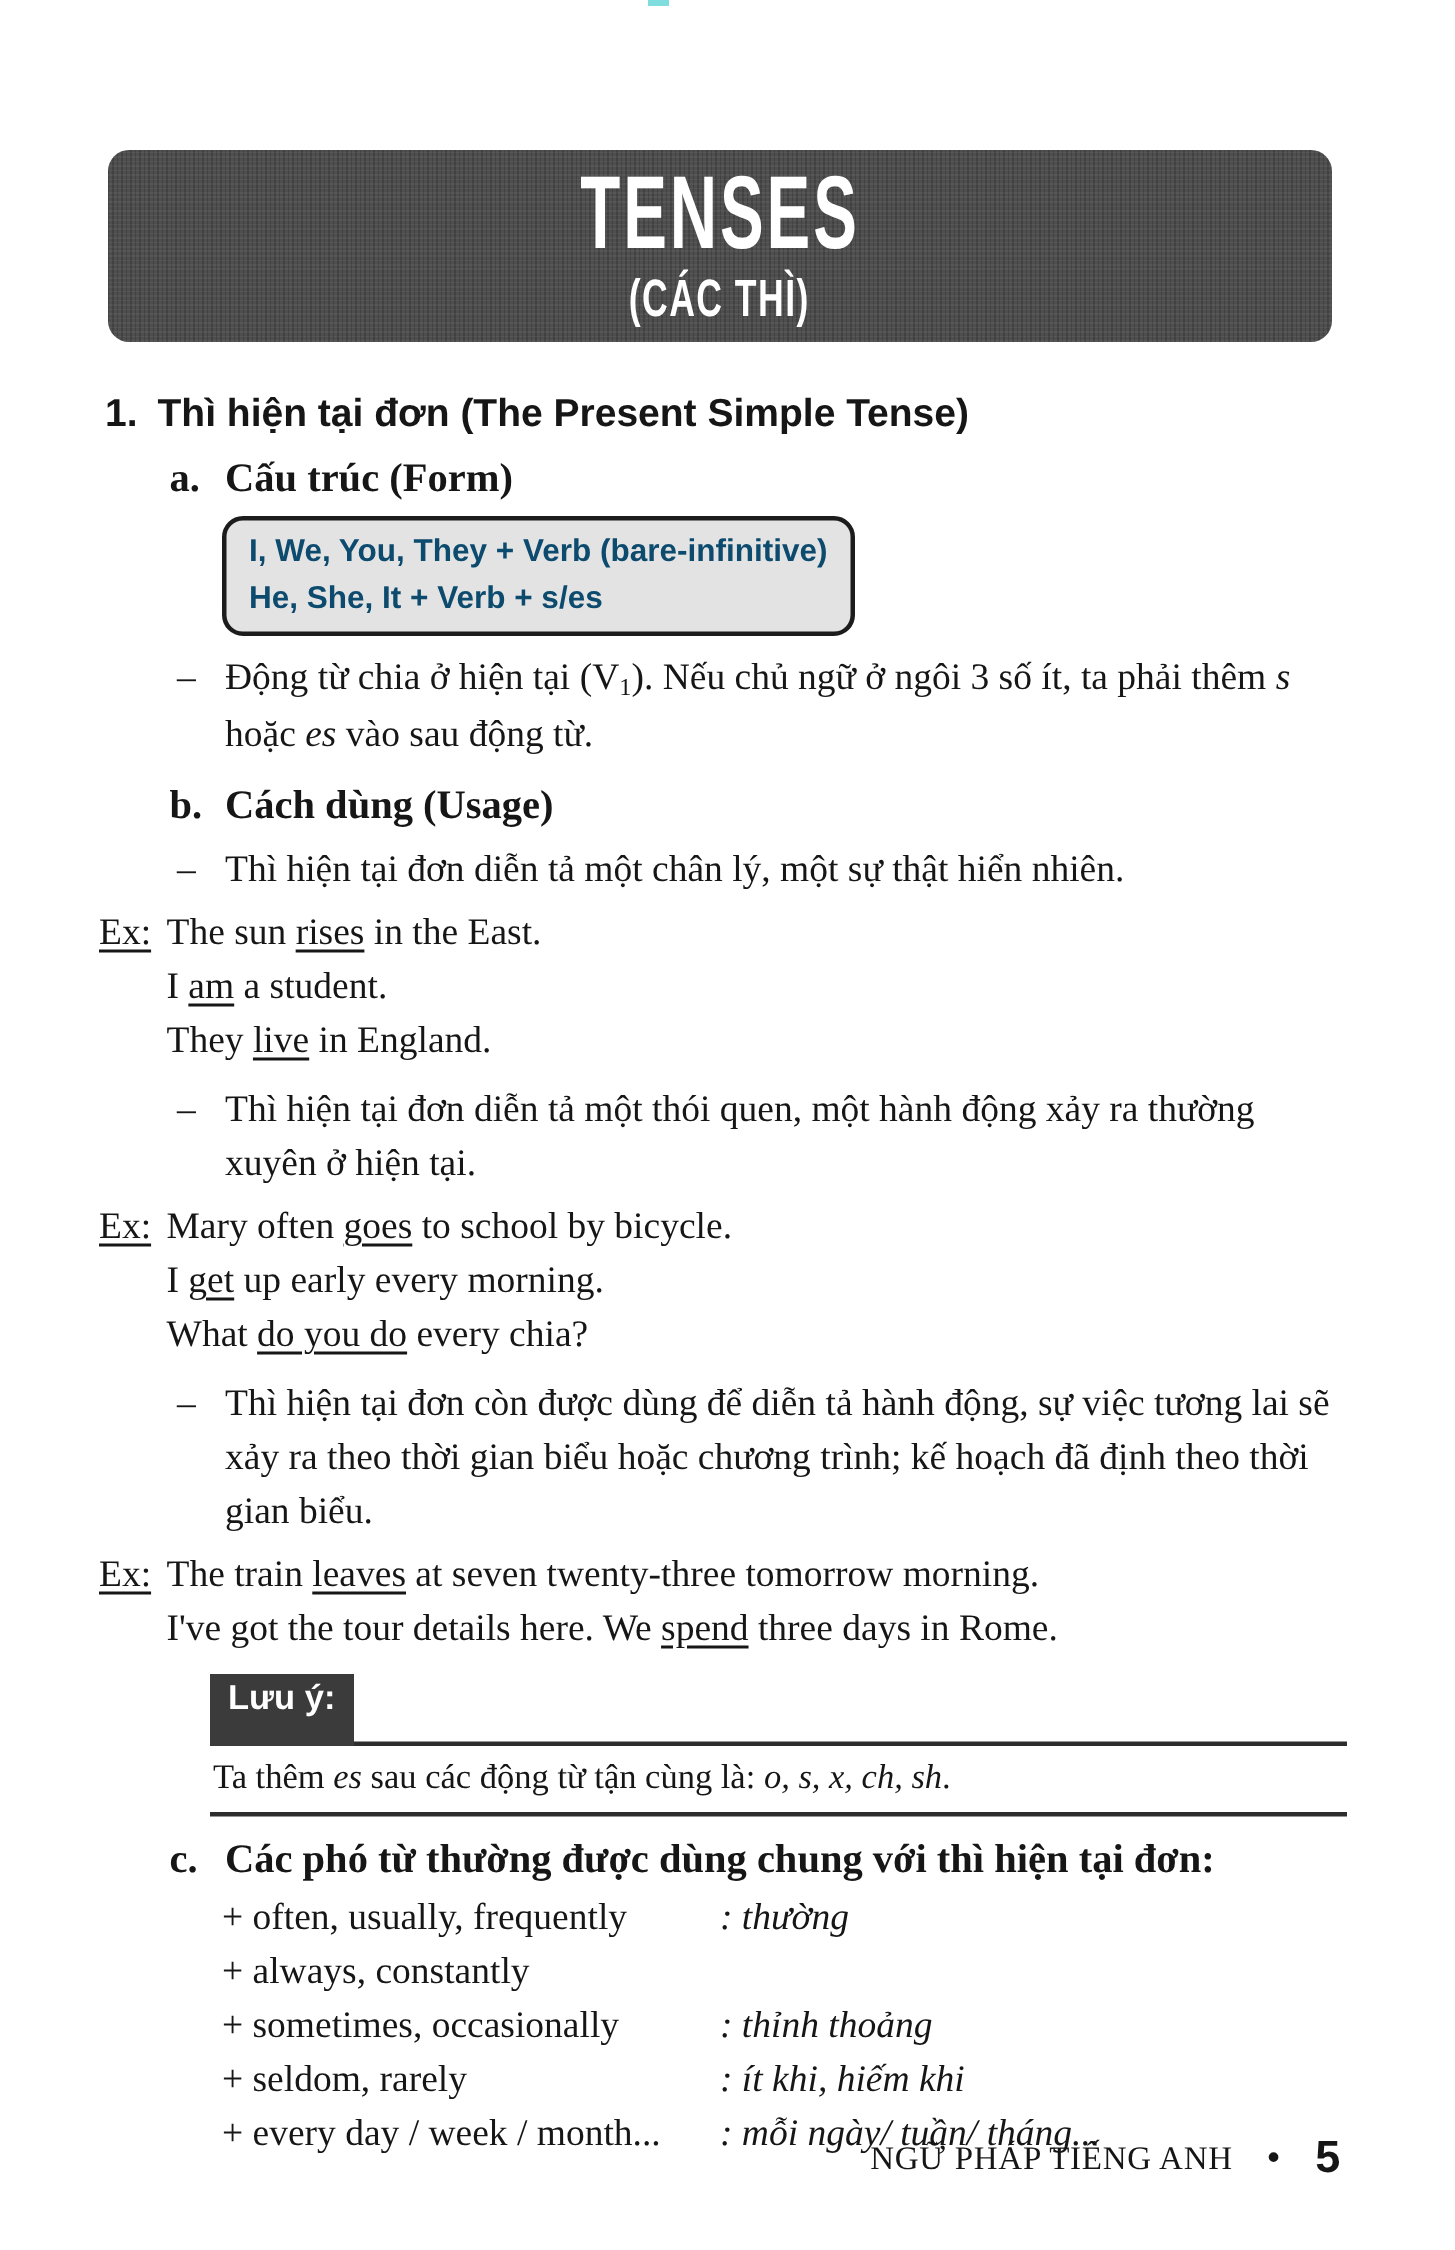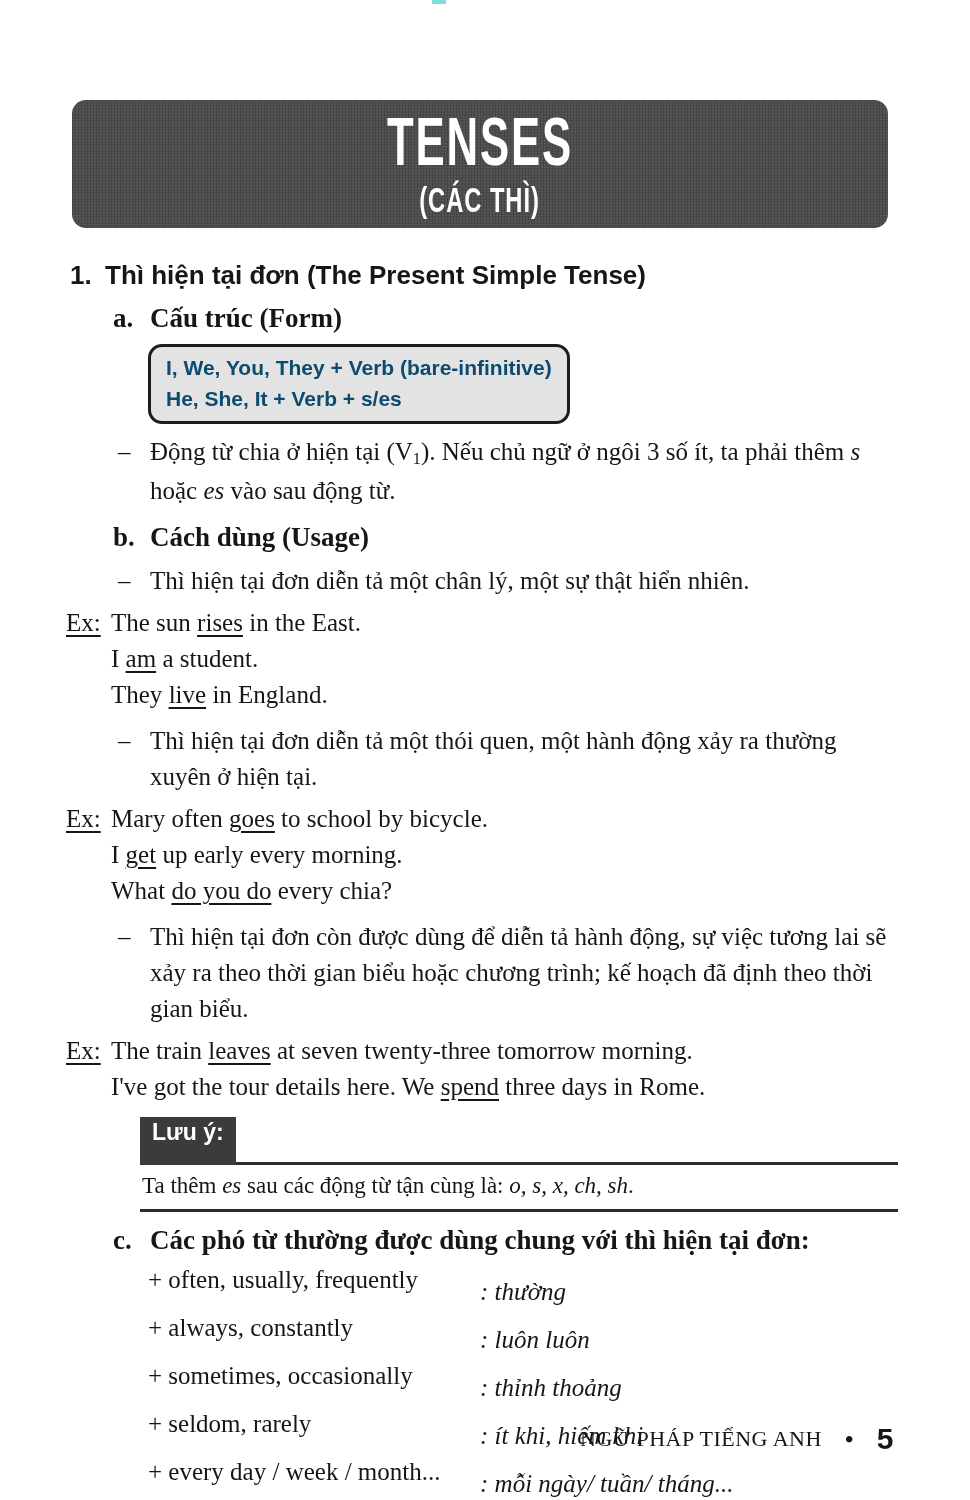": thường" .adverb-vi { margin-top: 12px -> none }
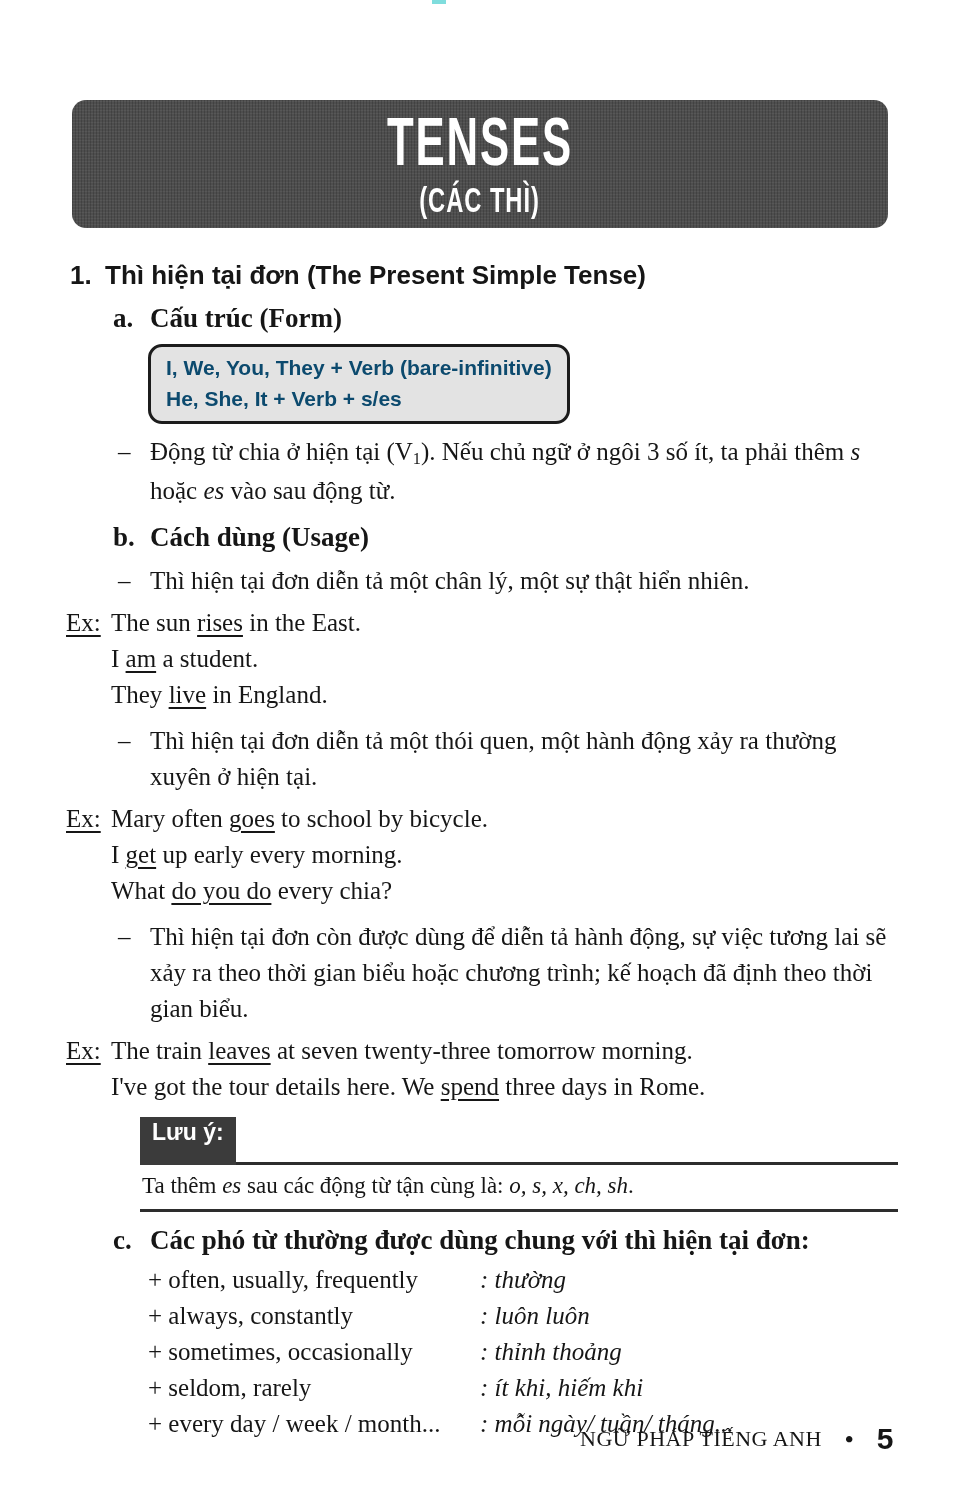": luôn luôn" span.adverb-vi { html: <span>: luôn luôn</span> -> none }
